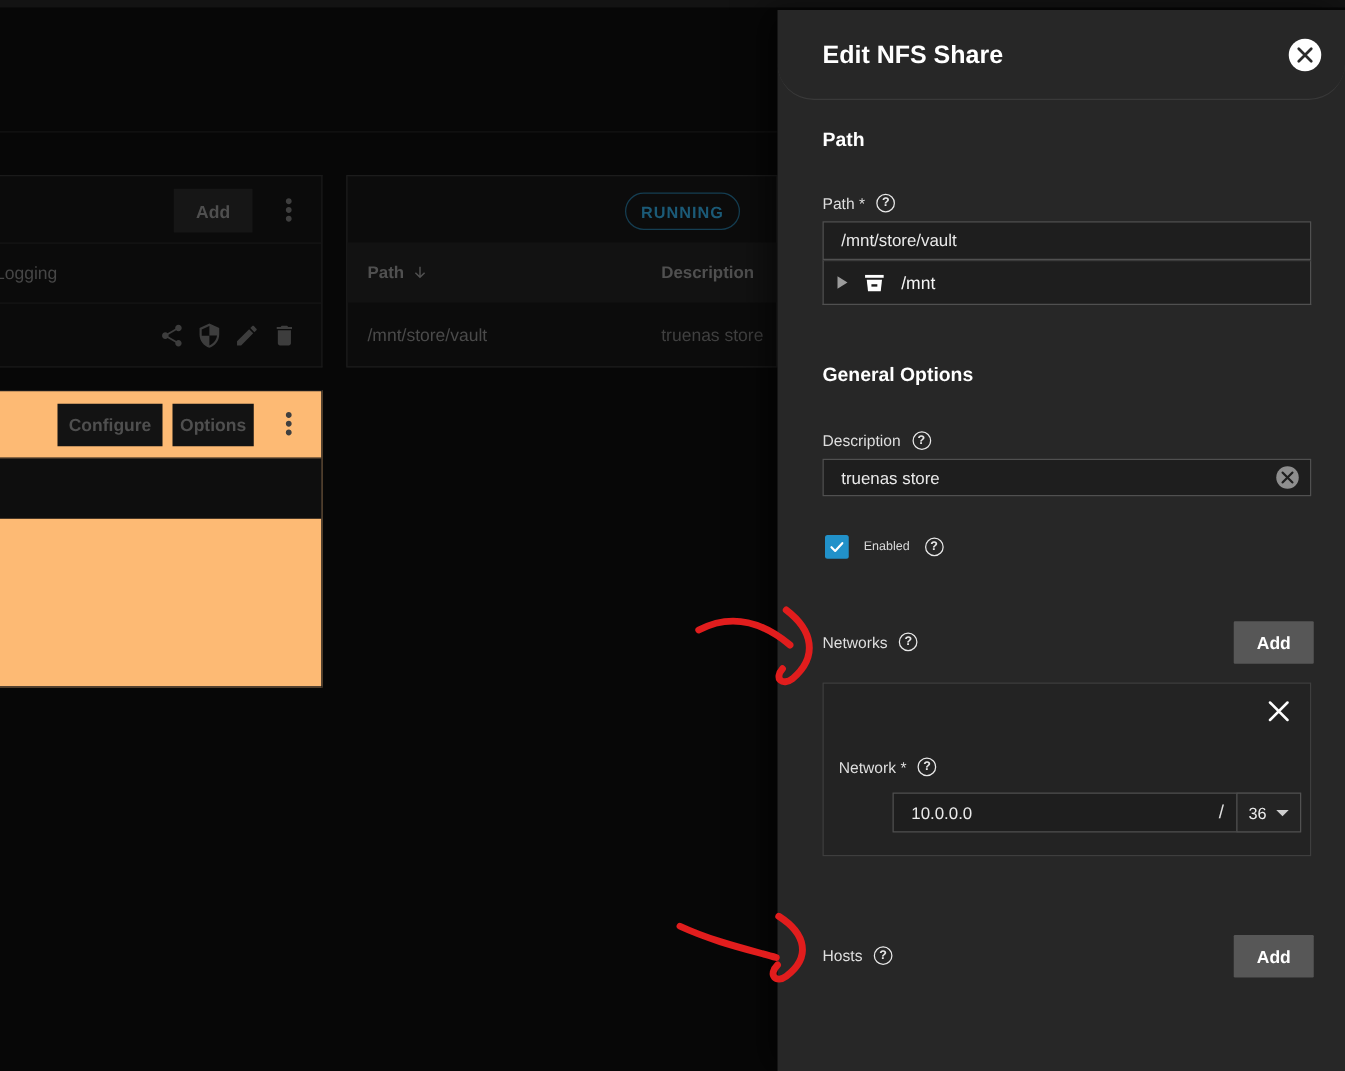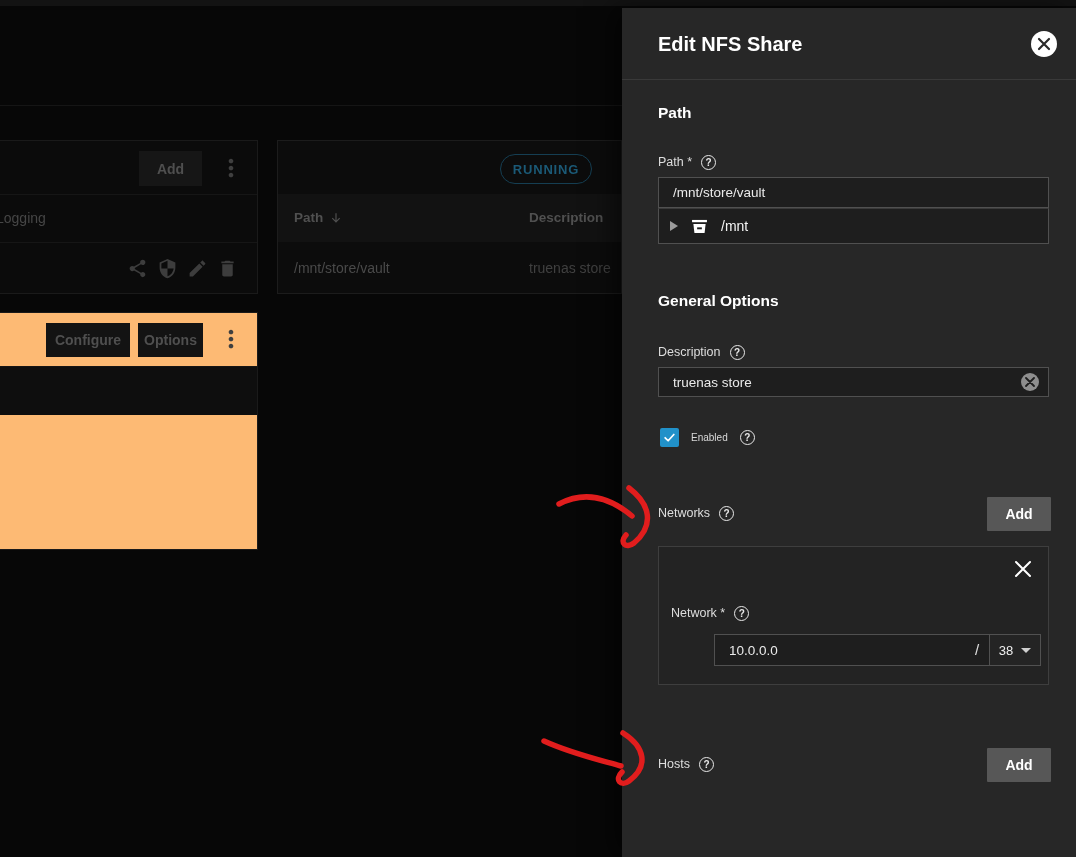"Edit NFS Share" #panel-header { border-radius: none -> 29px }
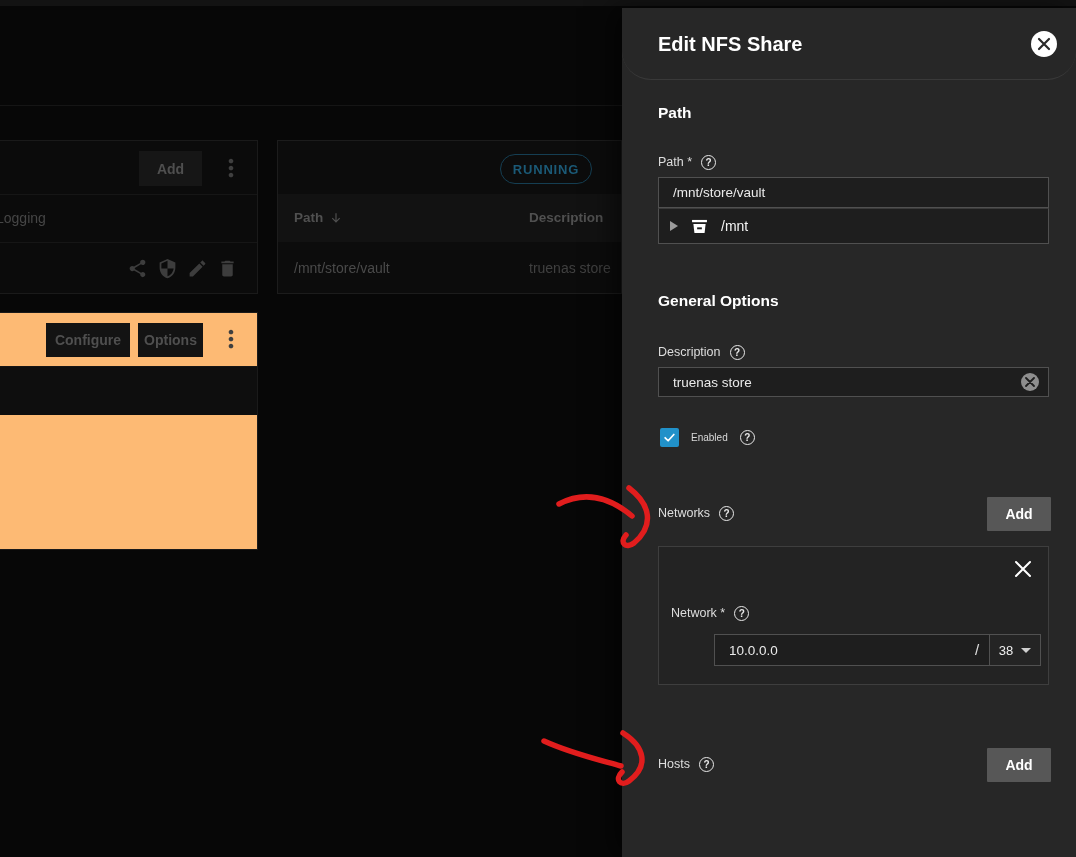"Path *" .field-label { align-items: none -> center }
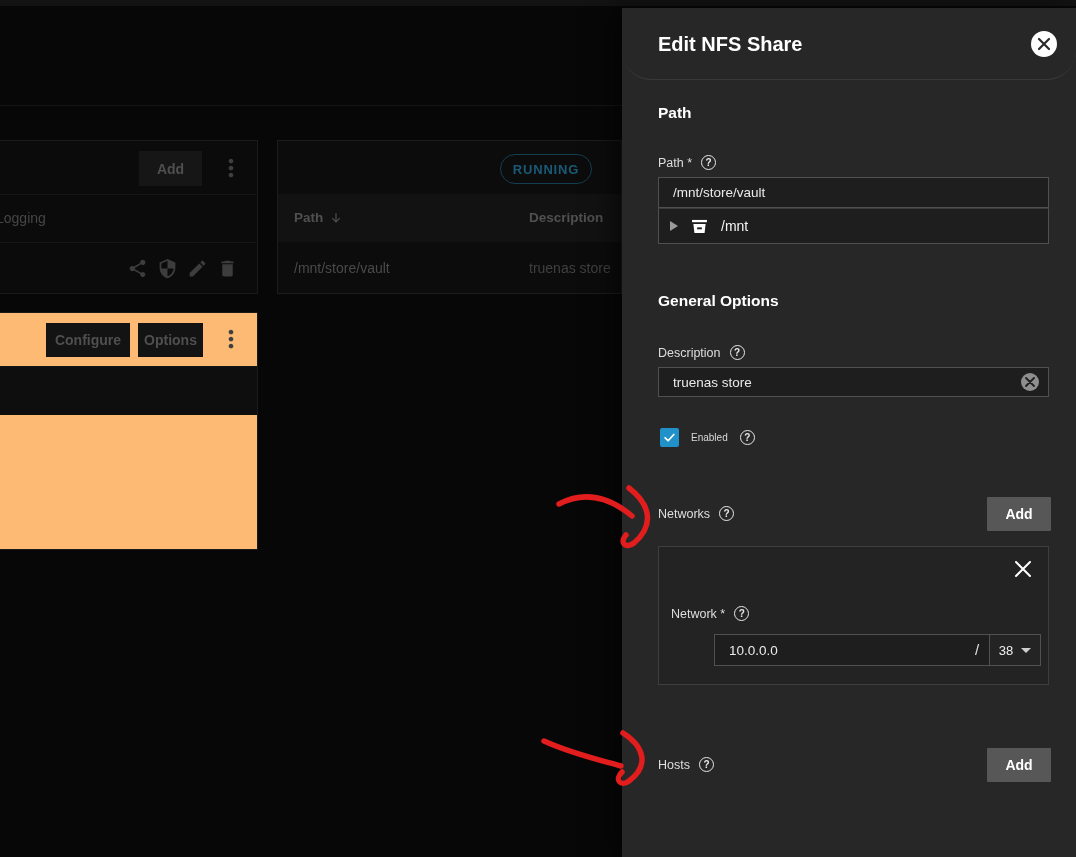"38" span { text: 38 -> 36 }
